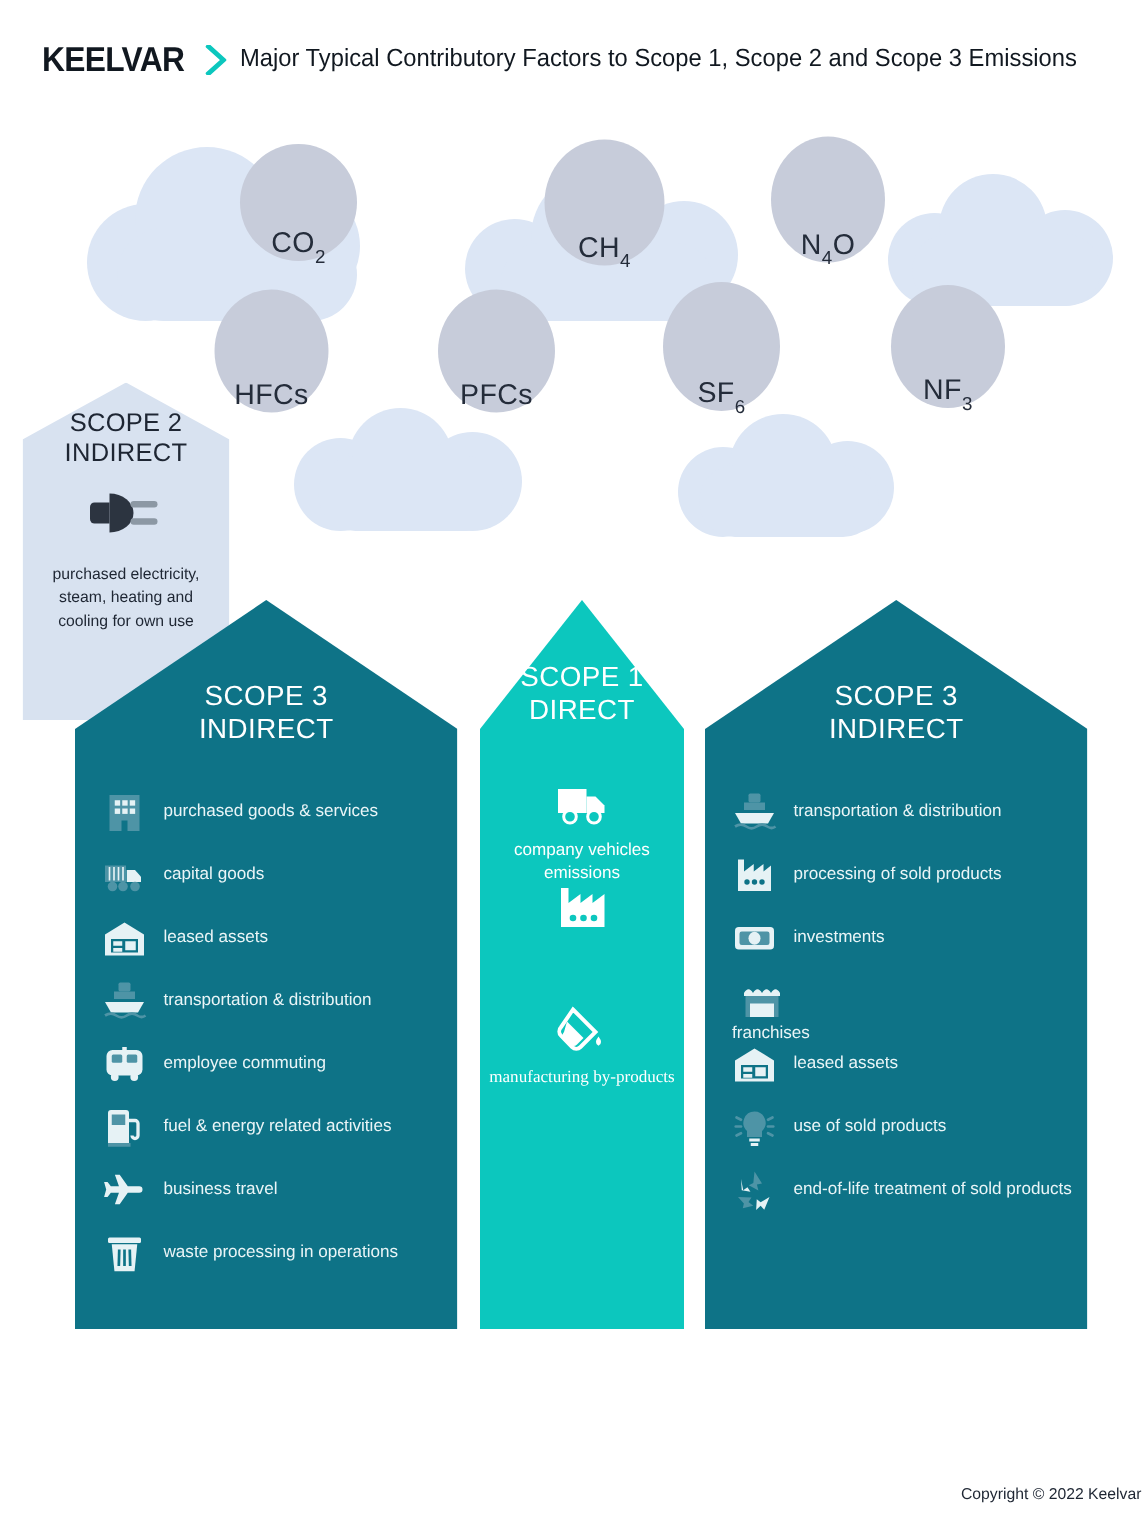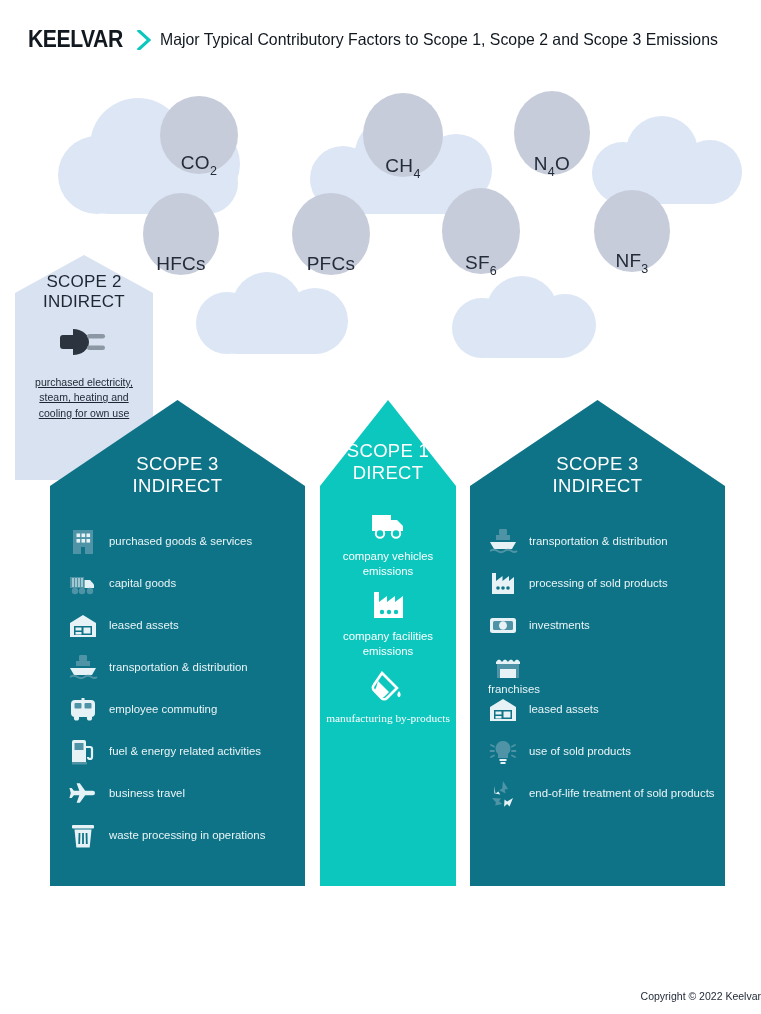"purchased electricity, steam, heating" .scope2-desc { text-decoration: underline -> none }
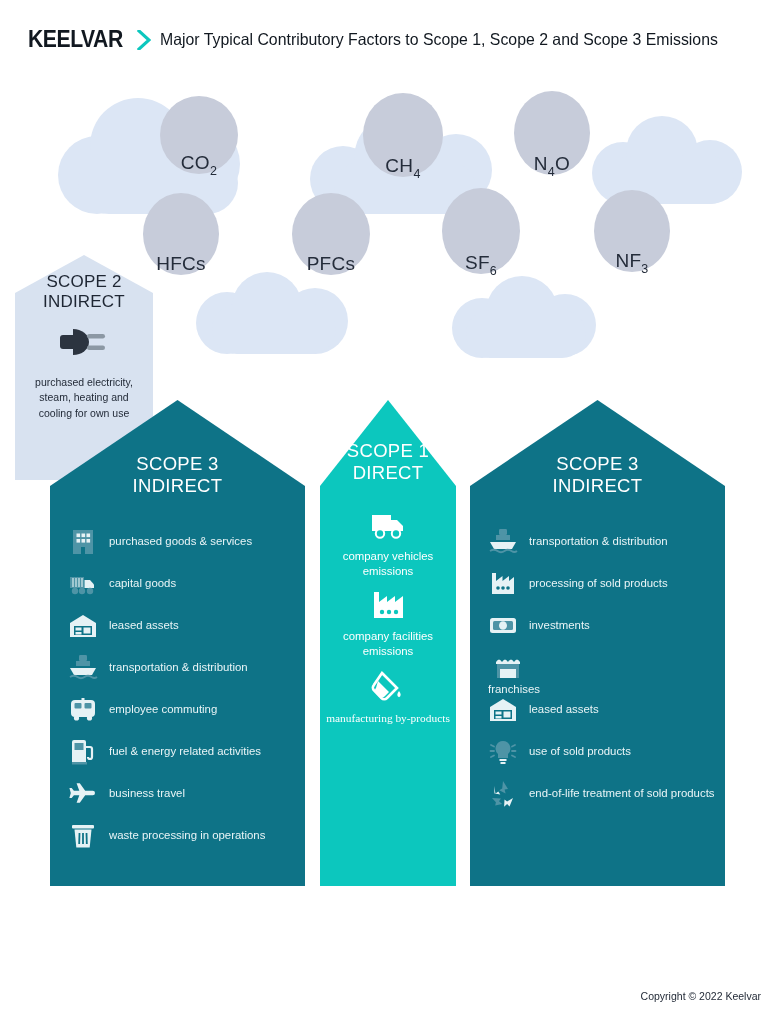"company vehicles emissions" div.citem { top: 108px -> 119px }
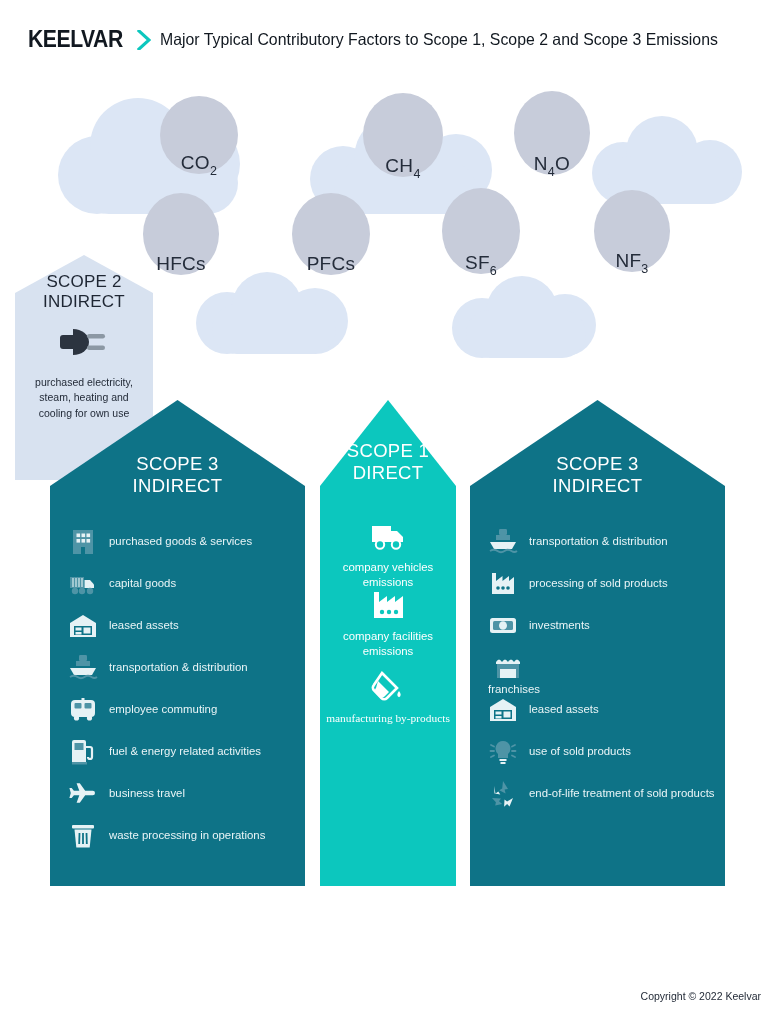"company facilities emissions" div.lbl { html: <div>company facilities emissions</div> -> none }
